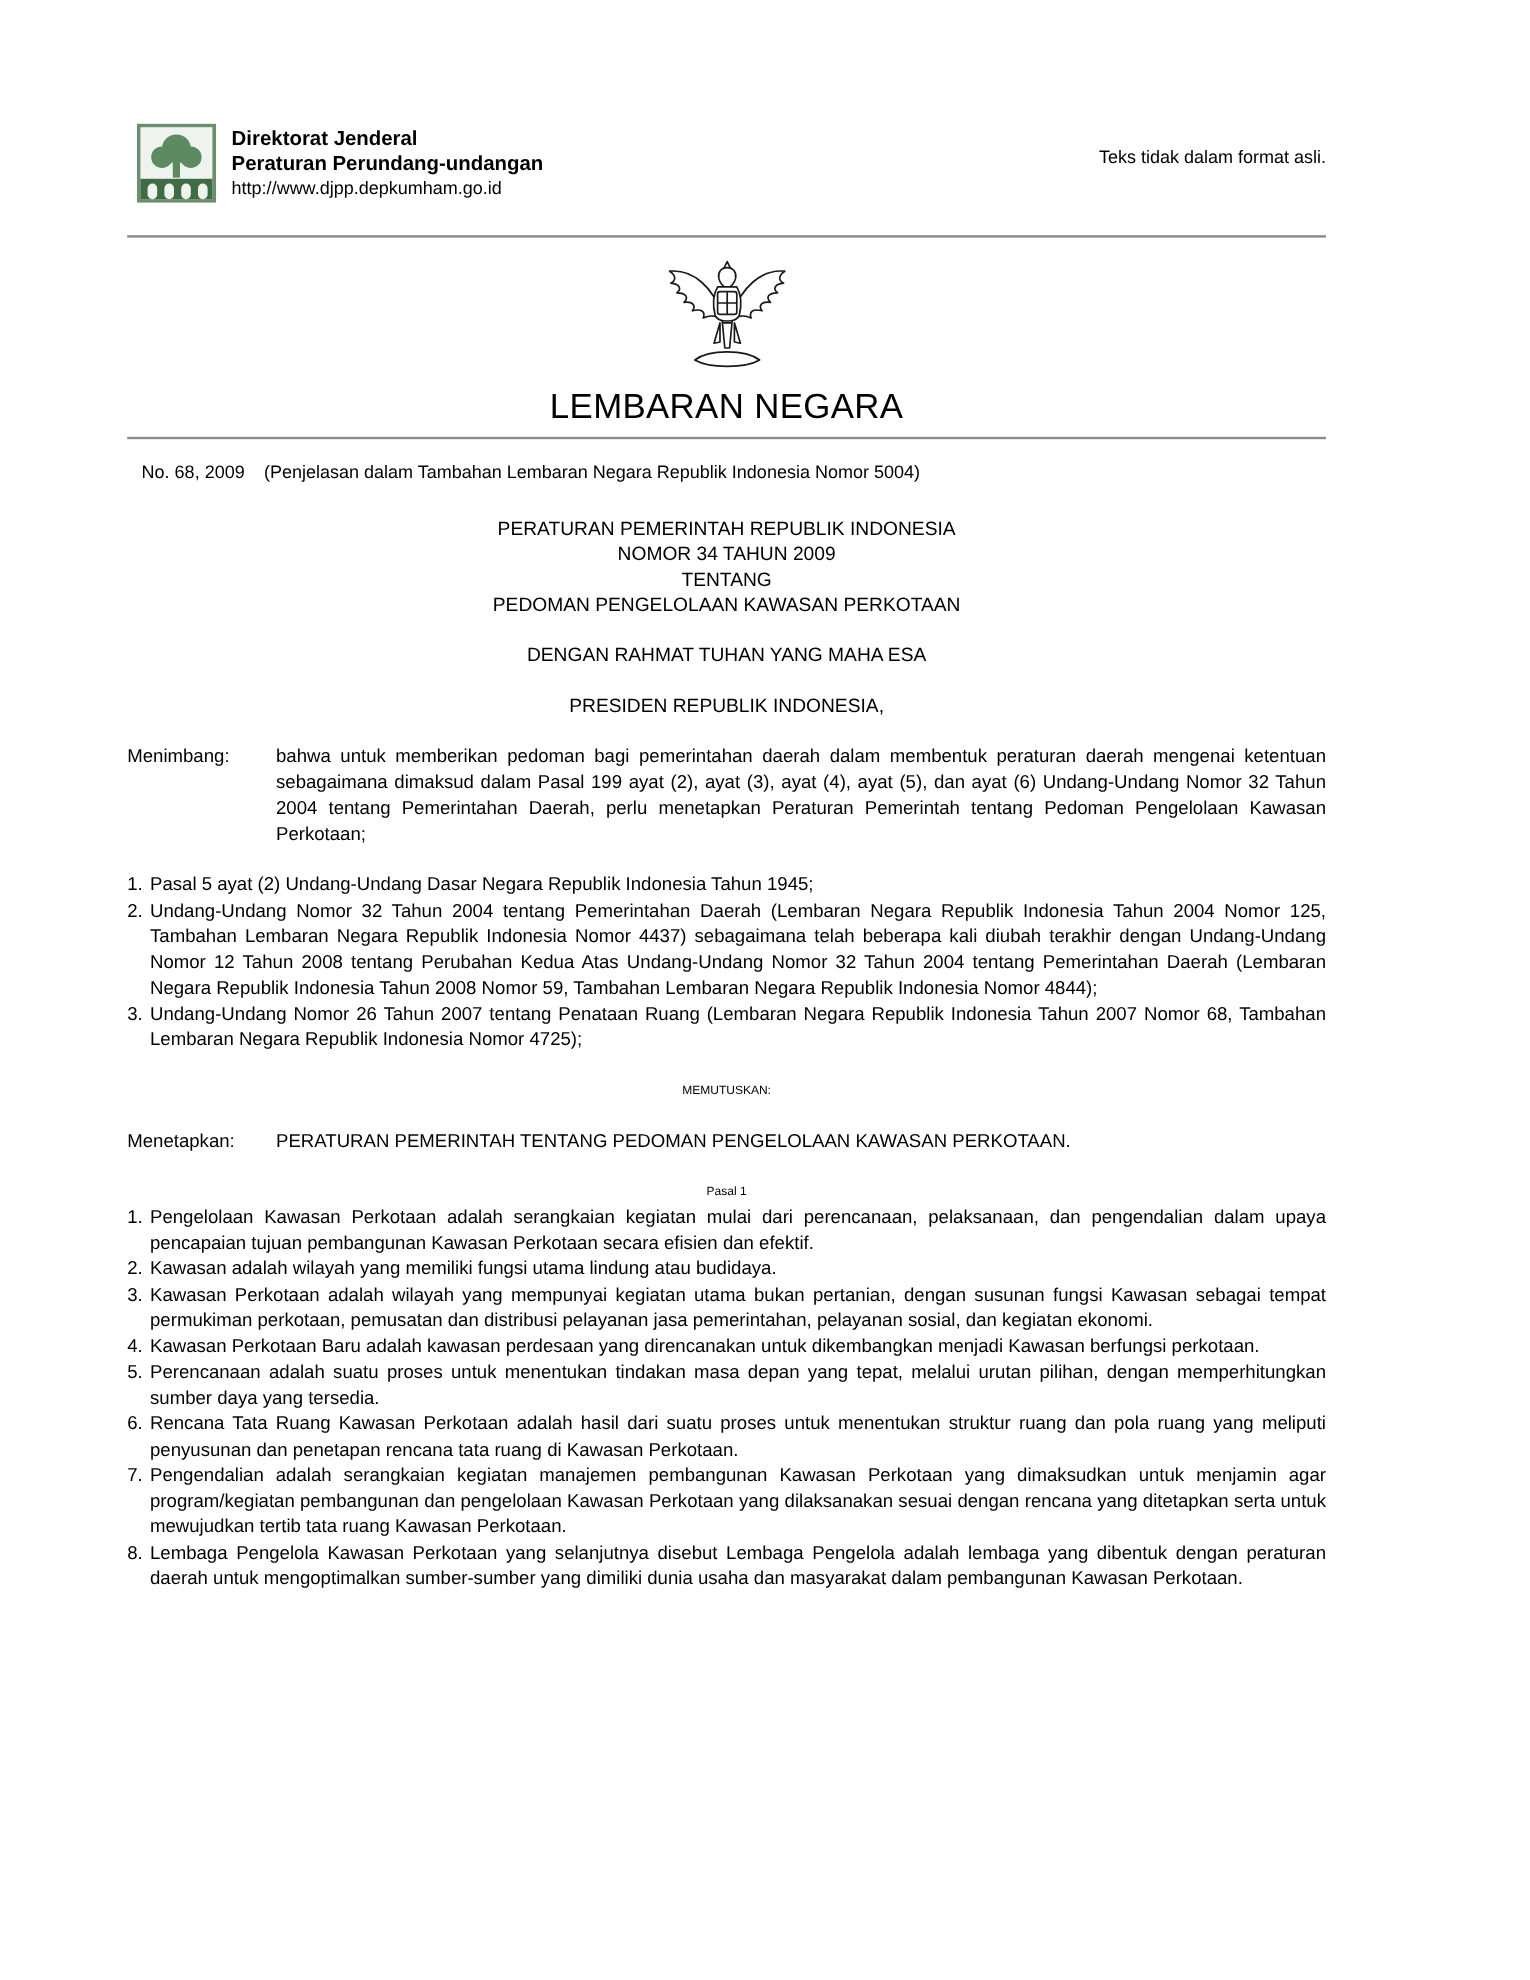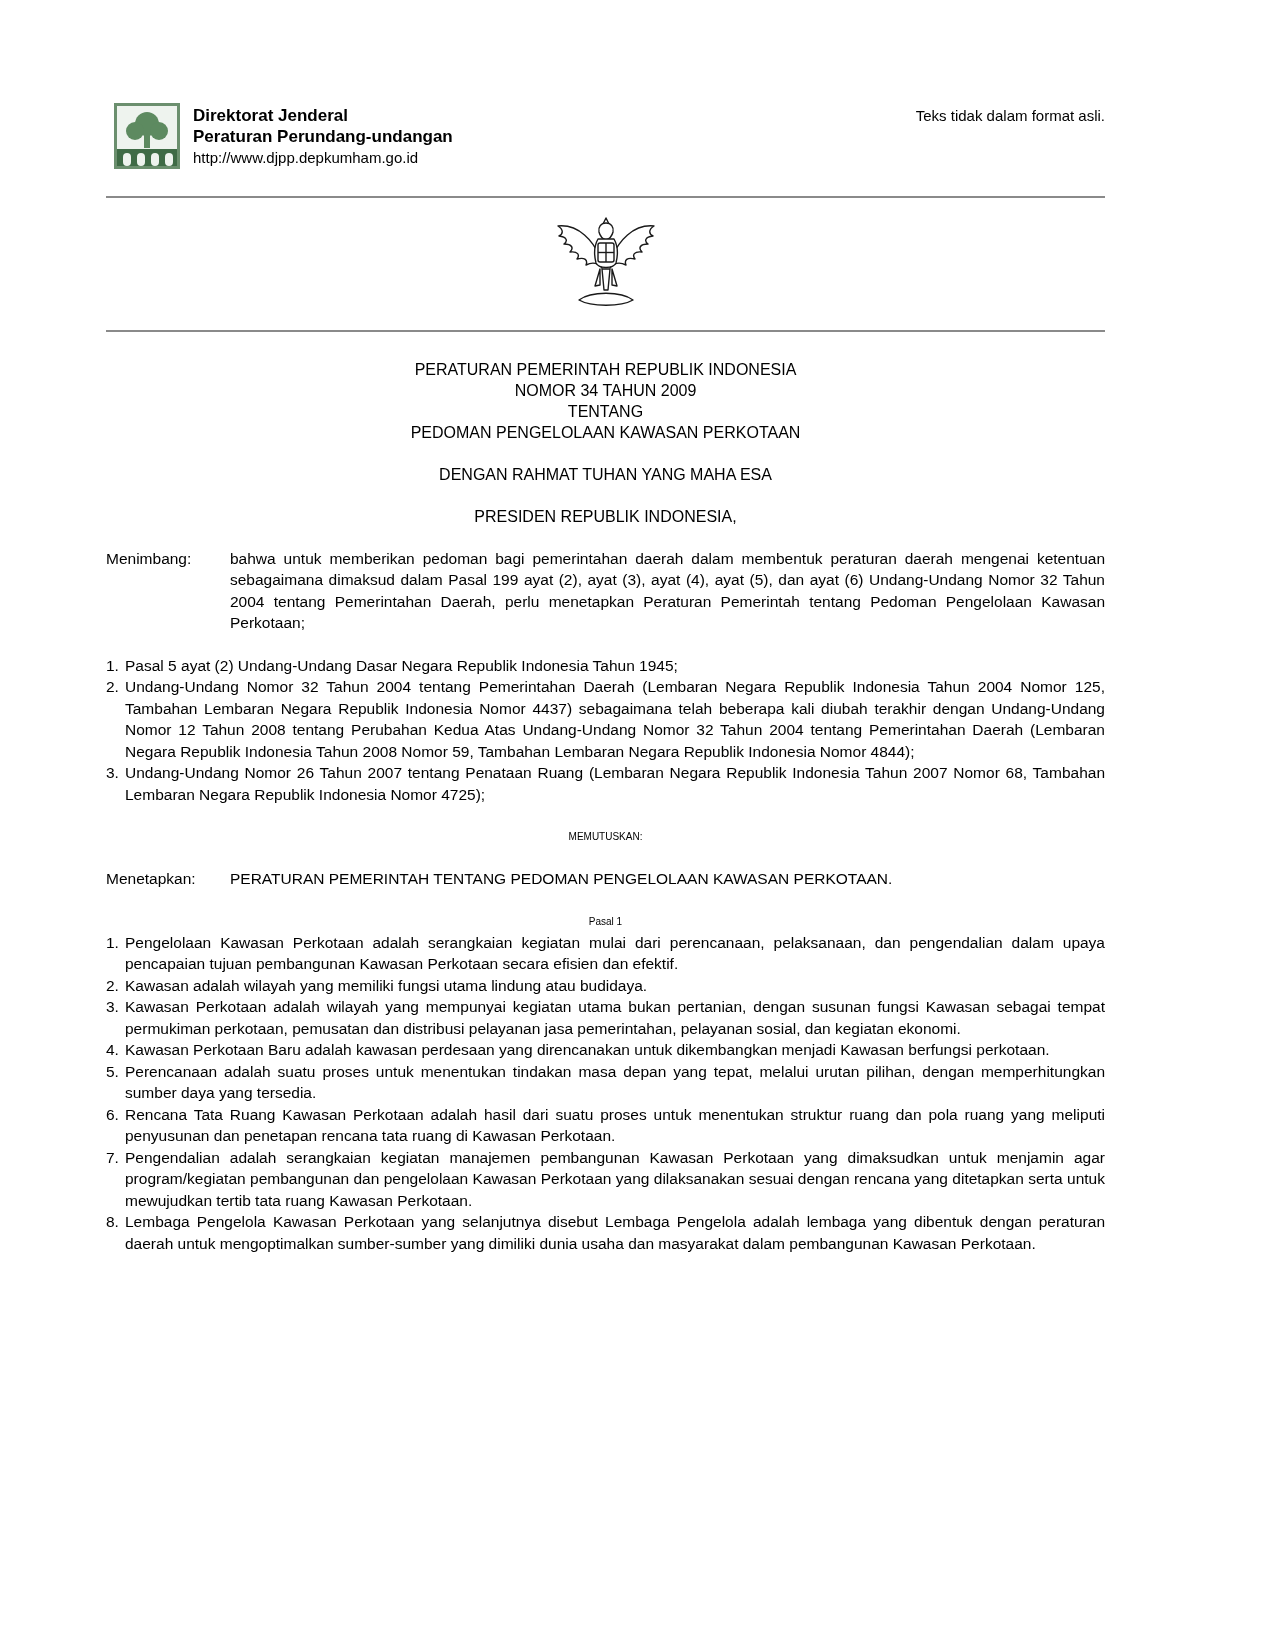"Teks tidak dalam format asli." .disclaimer { top: 2px -> 18px }
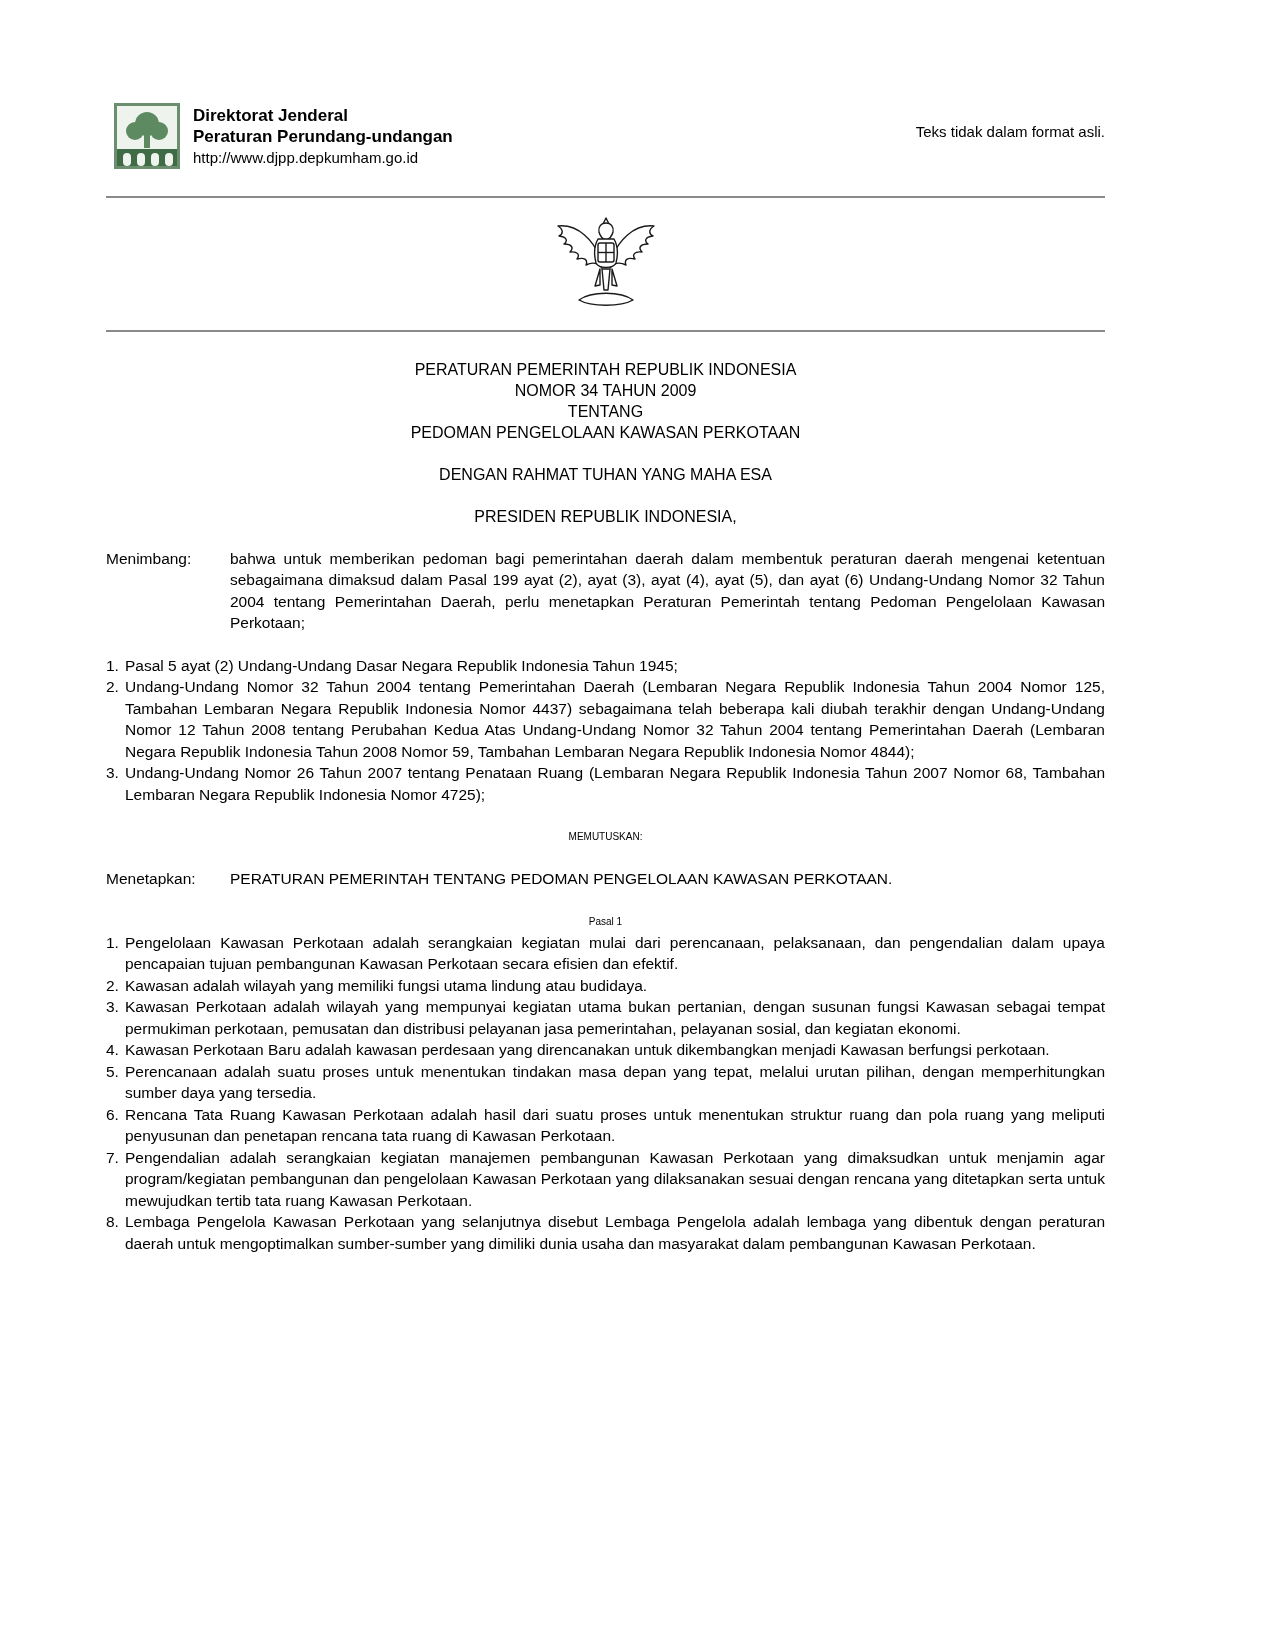"LEMBARAN NEGARA" div.m-title { html: none -> <div>LEMBARAN NEGARA</div> }
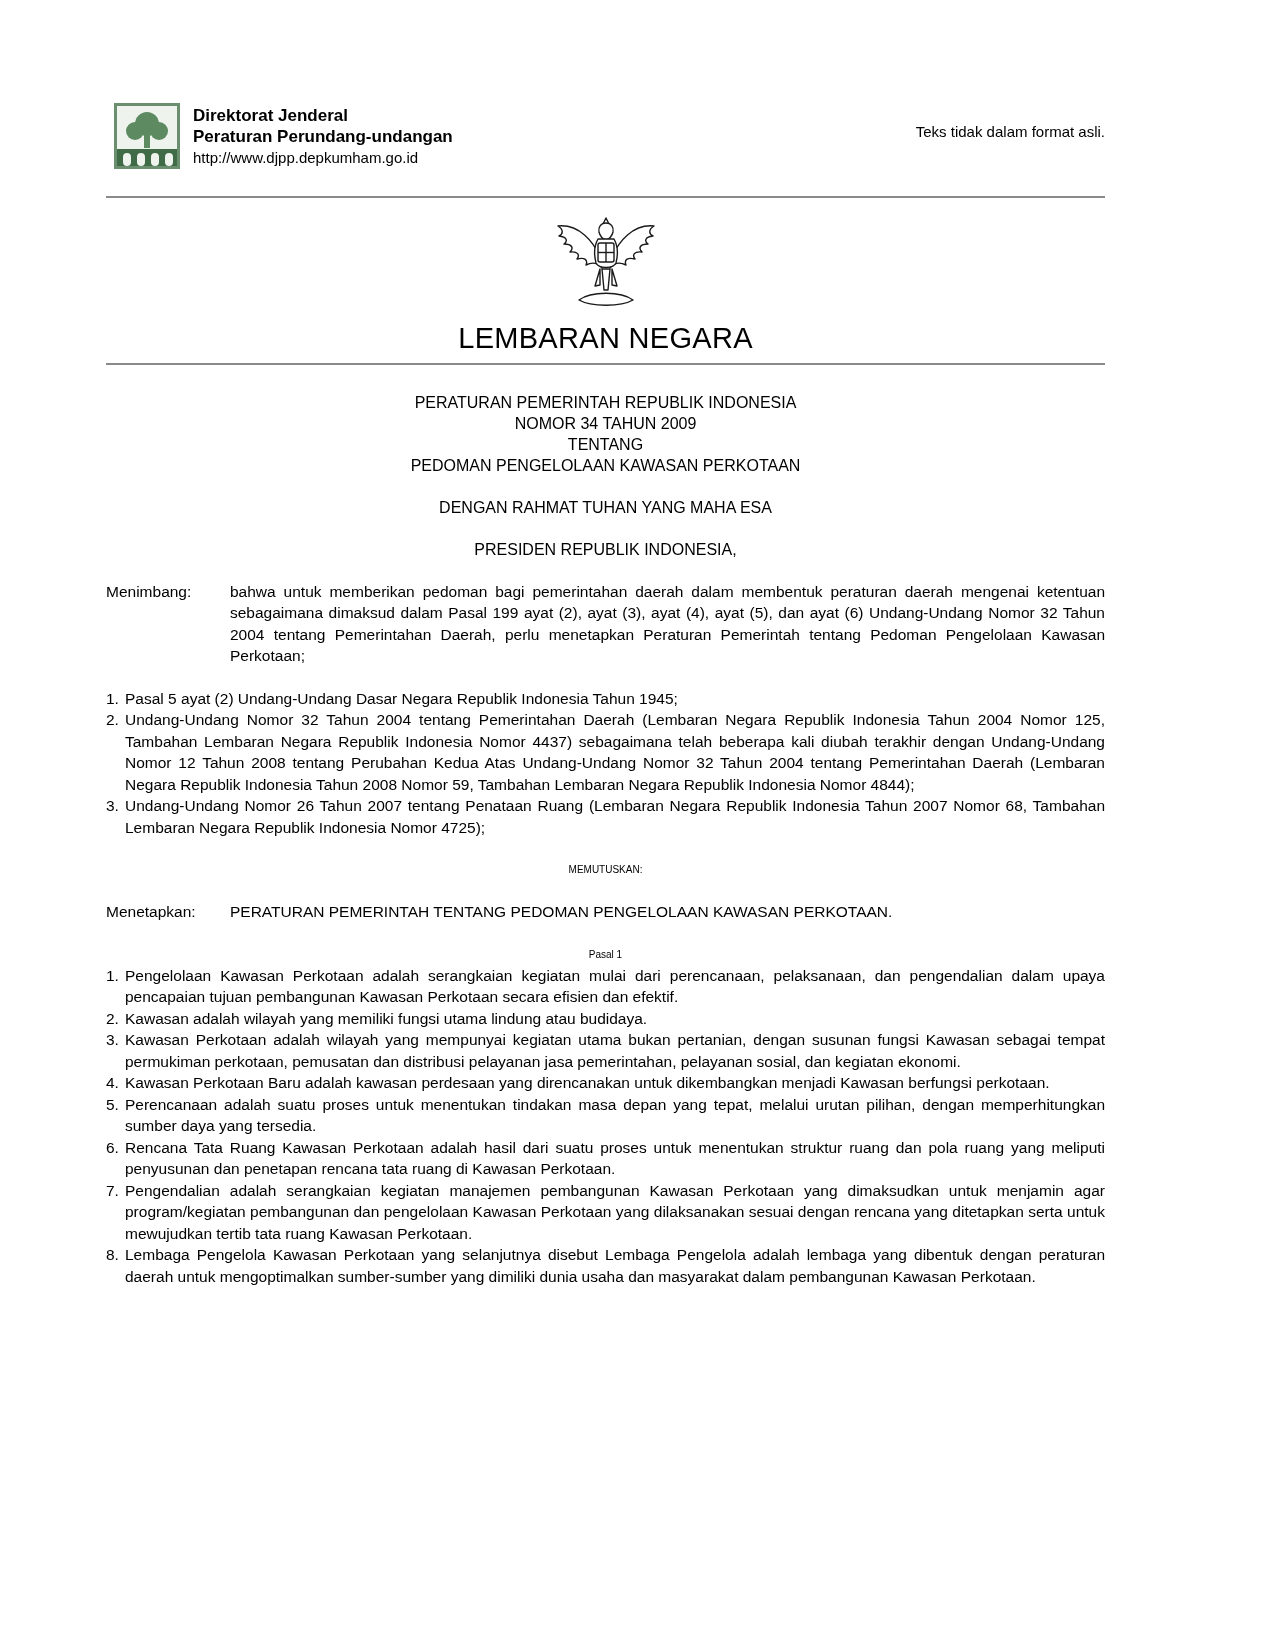"No. 68, 2009" div.issue-line { html: none -> <div> <span>No. 68, 2009</span> <span>(Penjelasan dalam Tambahan Lembaran Negara Republik Indonesia Nomor 5004)</span> </div> }
